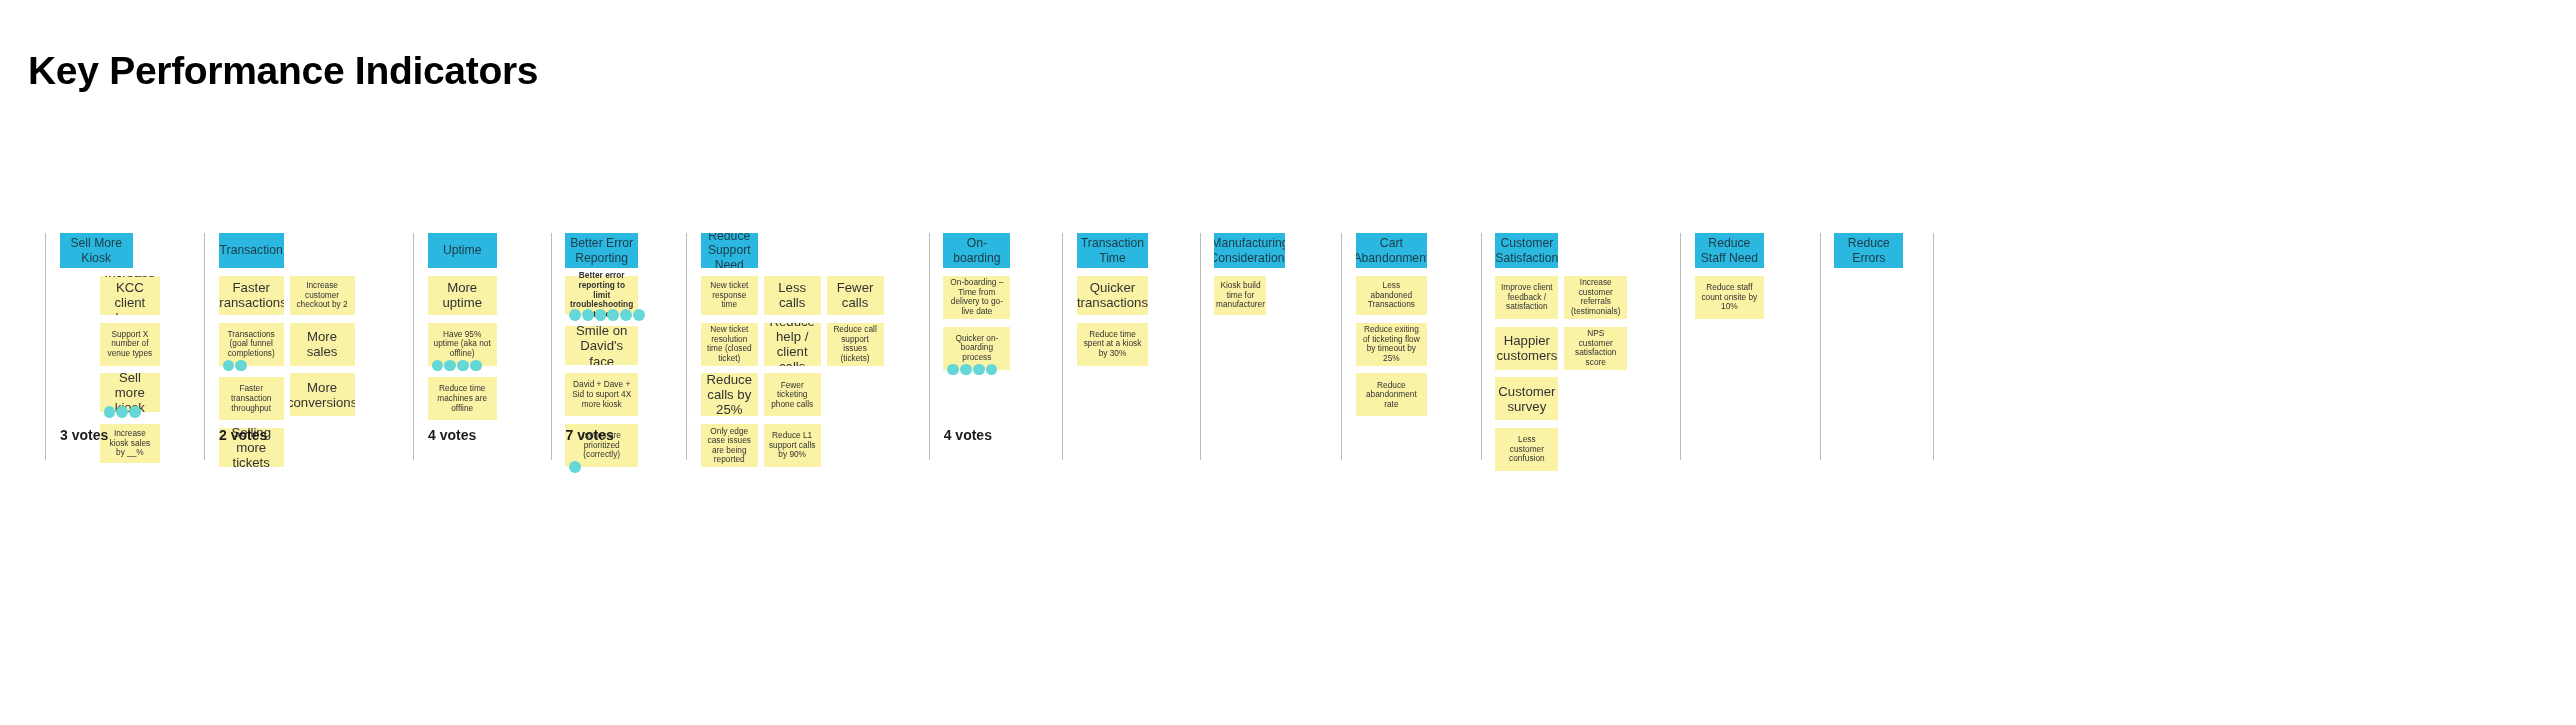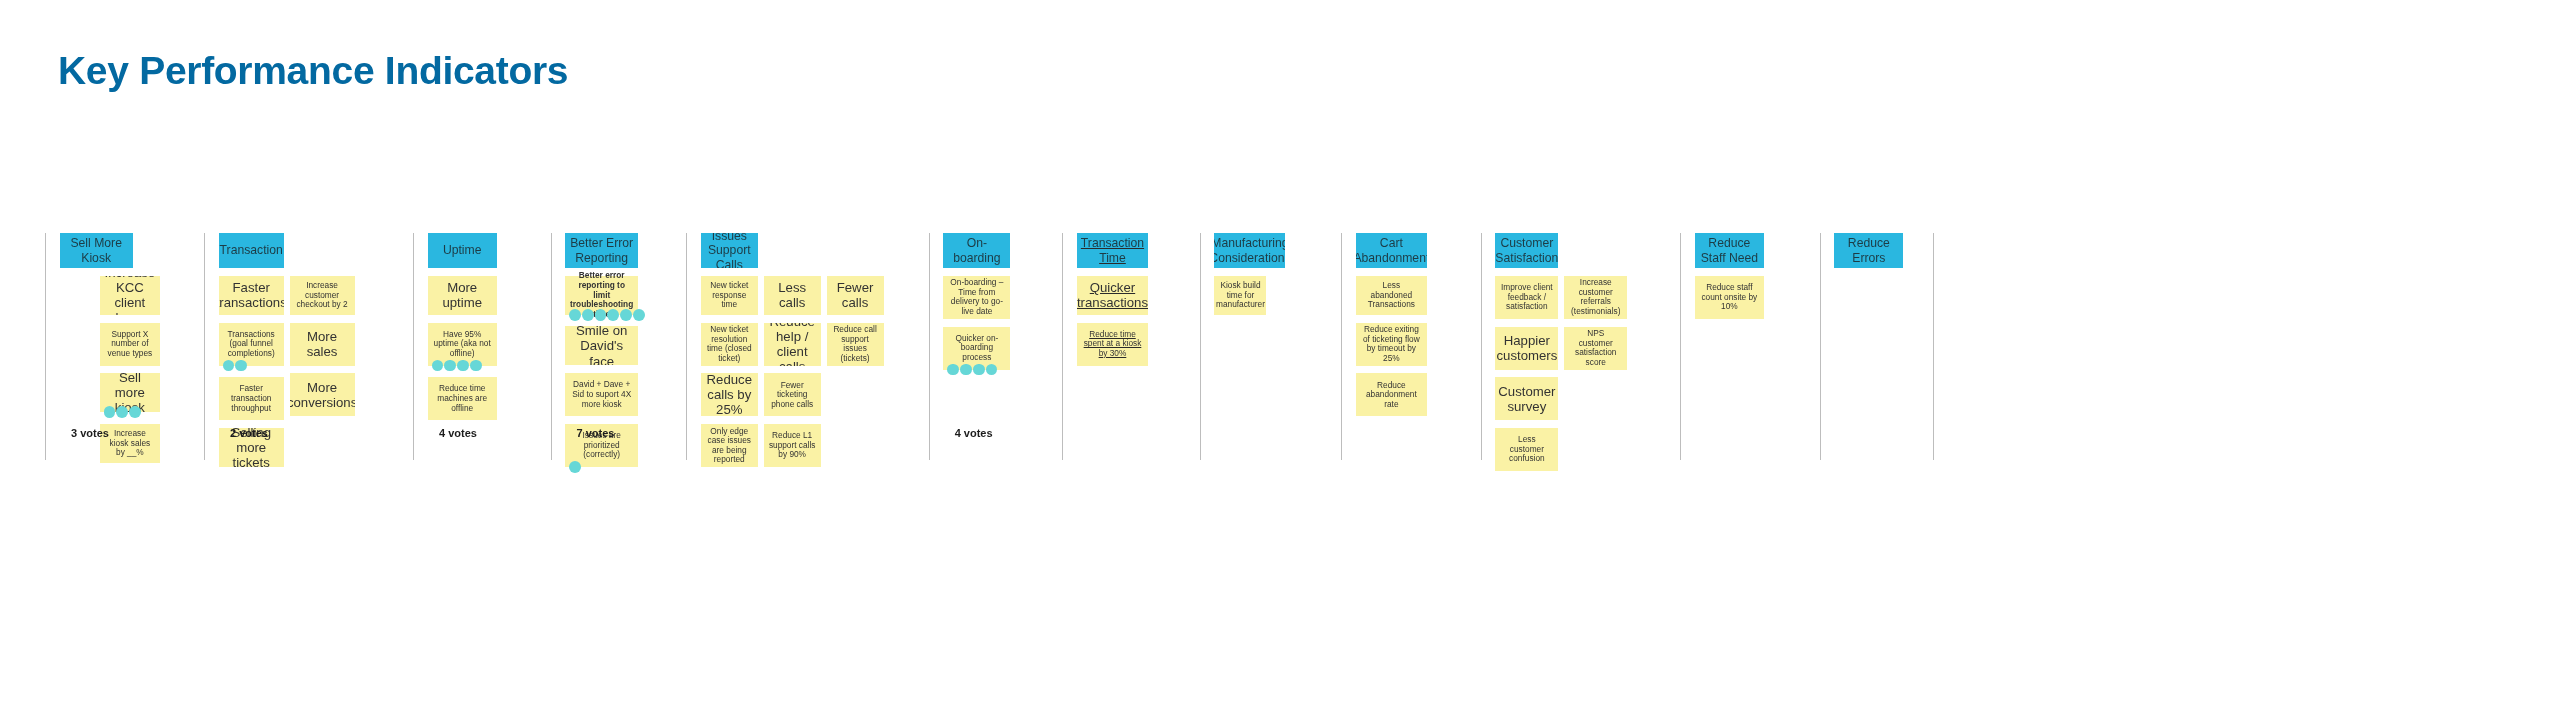"Key Performance Indicators" .page-title { color: #0369a1 -> #000000; left: 58px -> 28px }
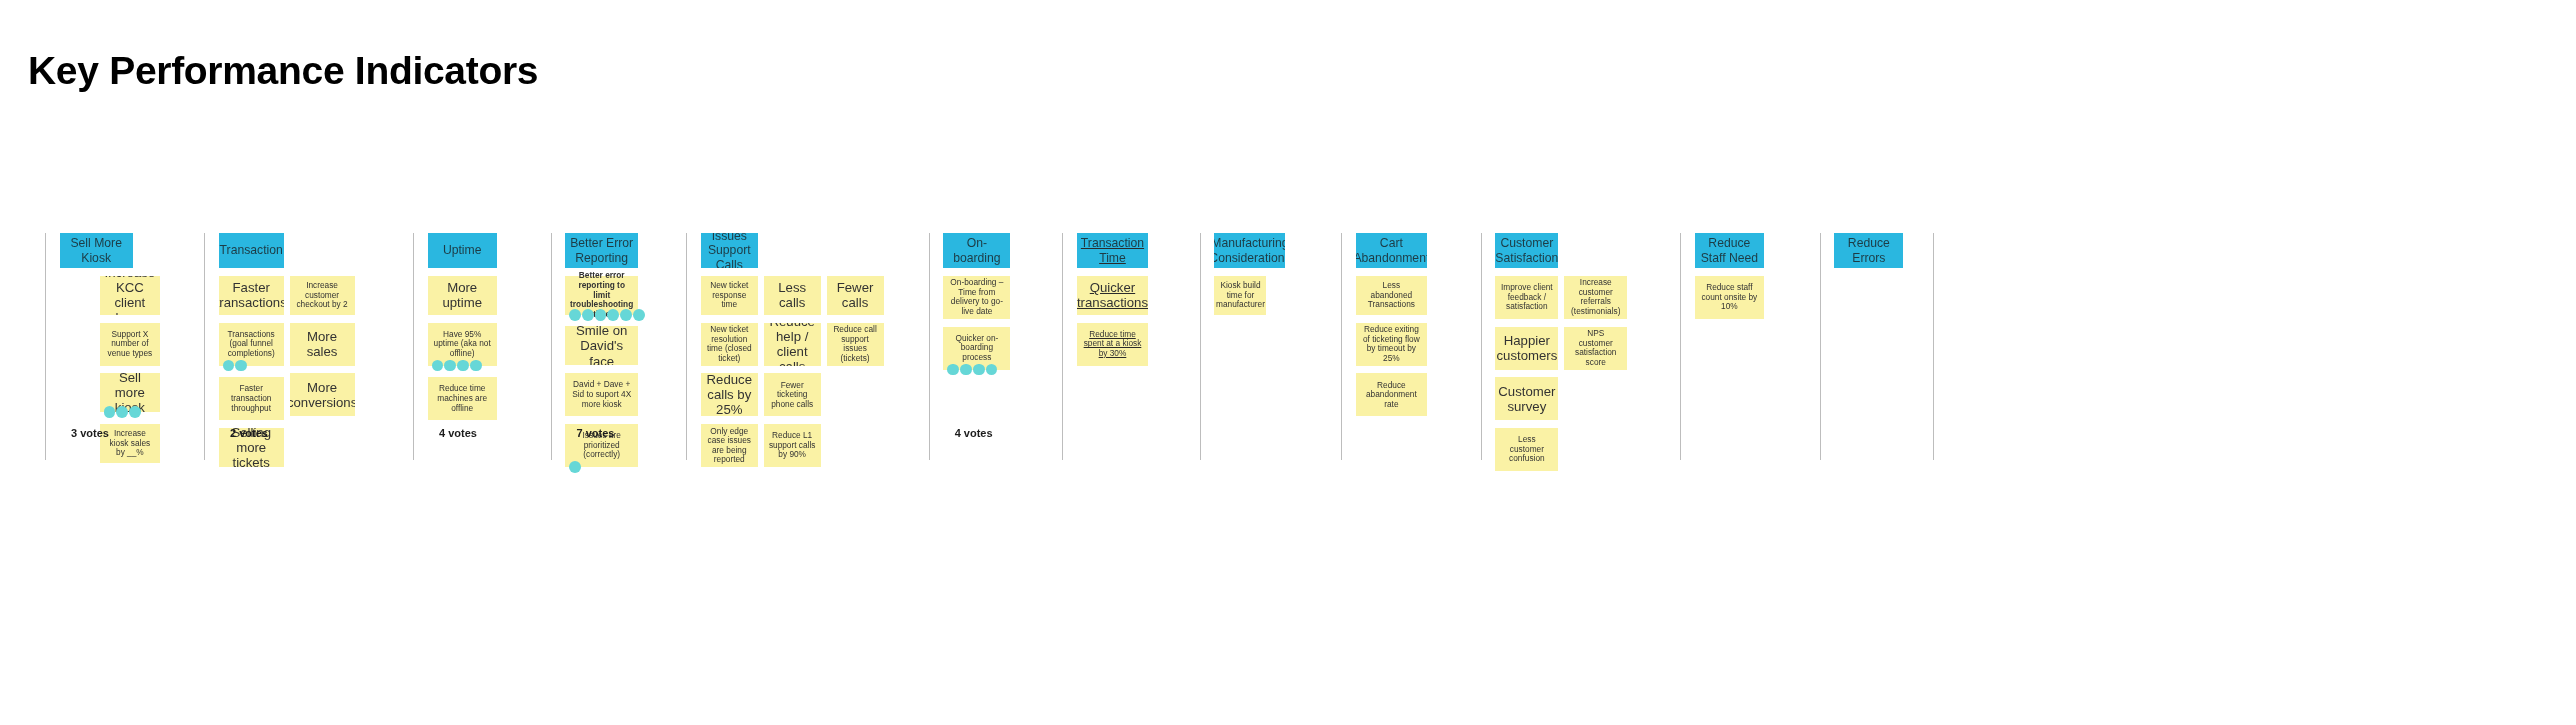"Issues Support Calls" div.note { text: Issues Support Calls -> Reduce Support Need }
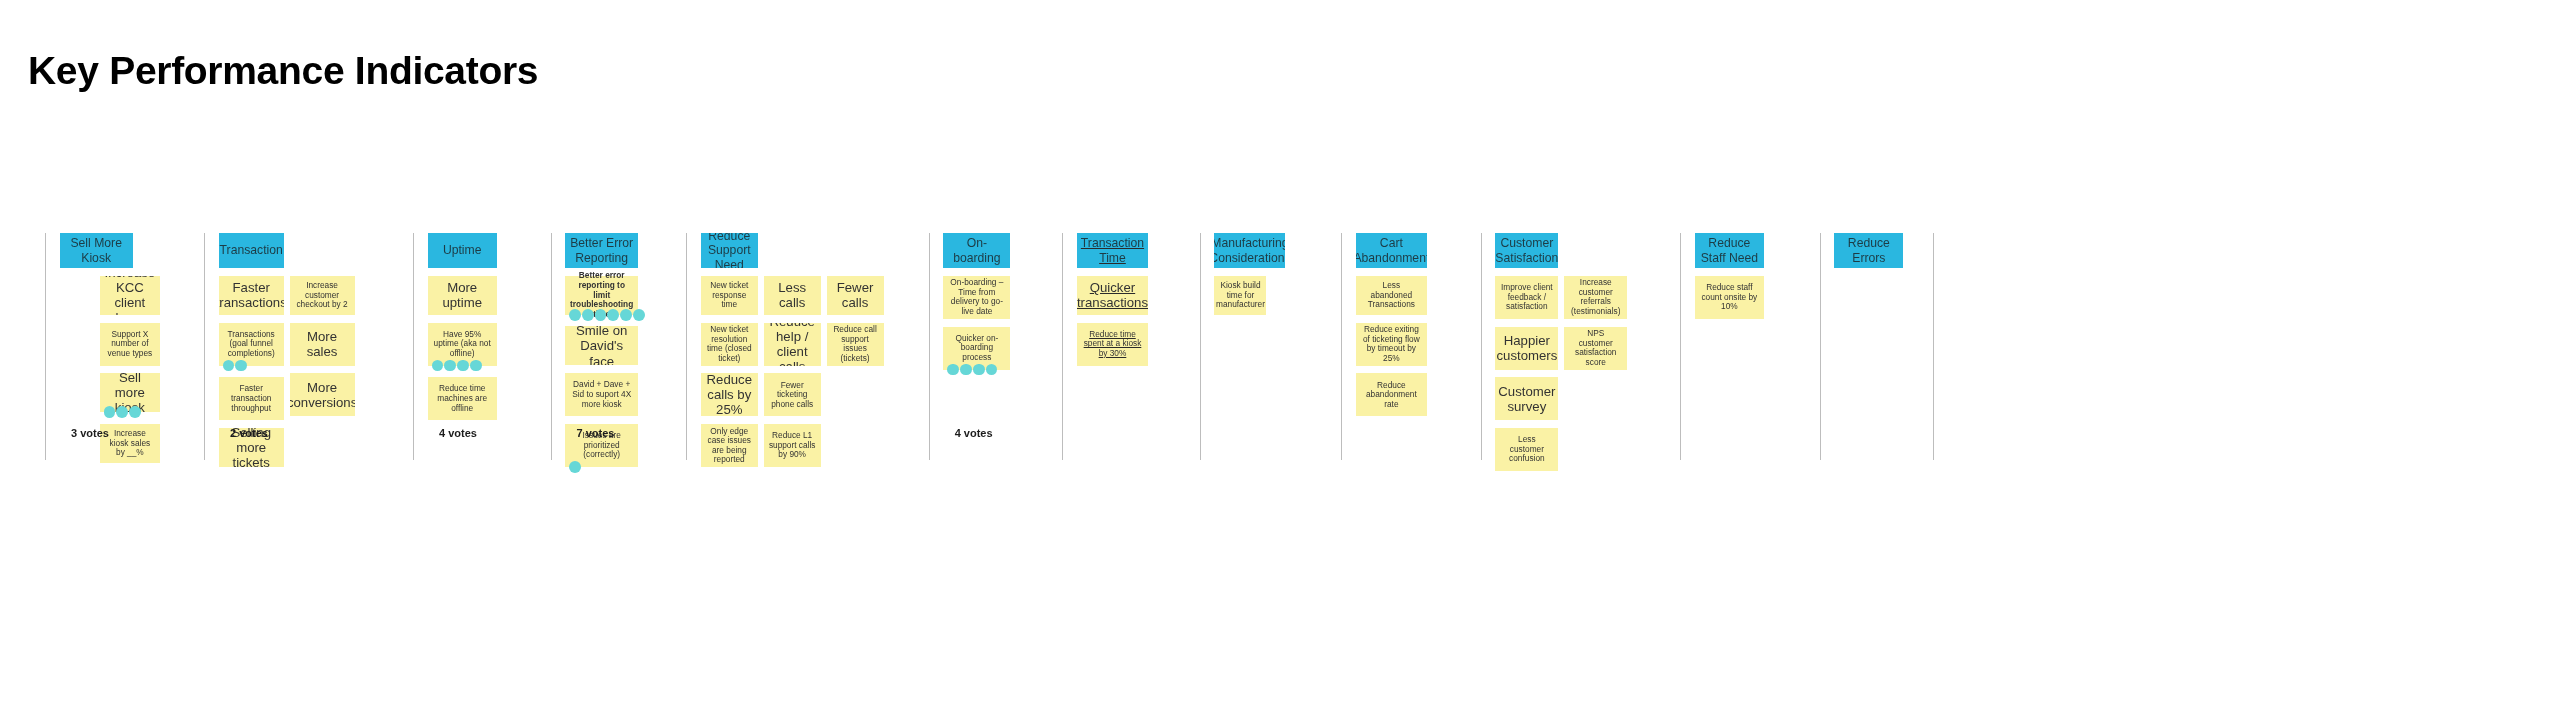"Transaction Time" div.column { text-decoration: underline -> none }
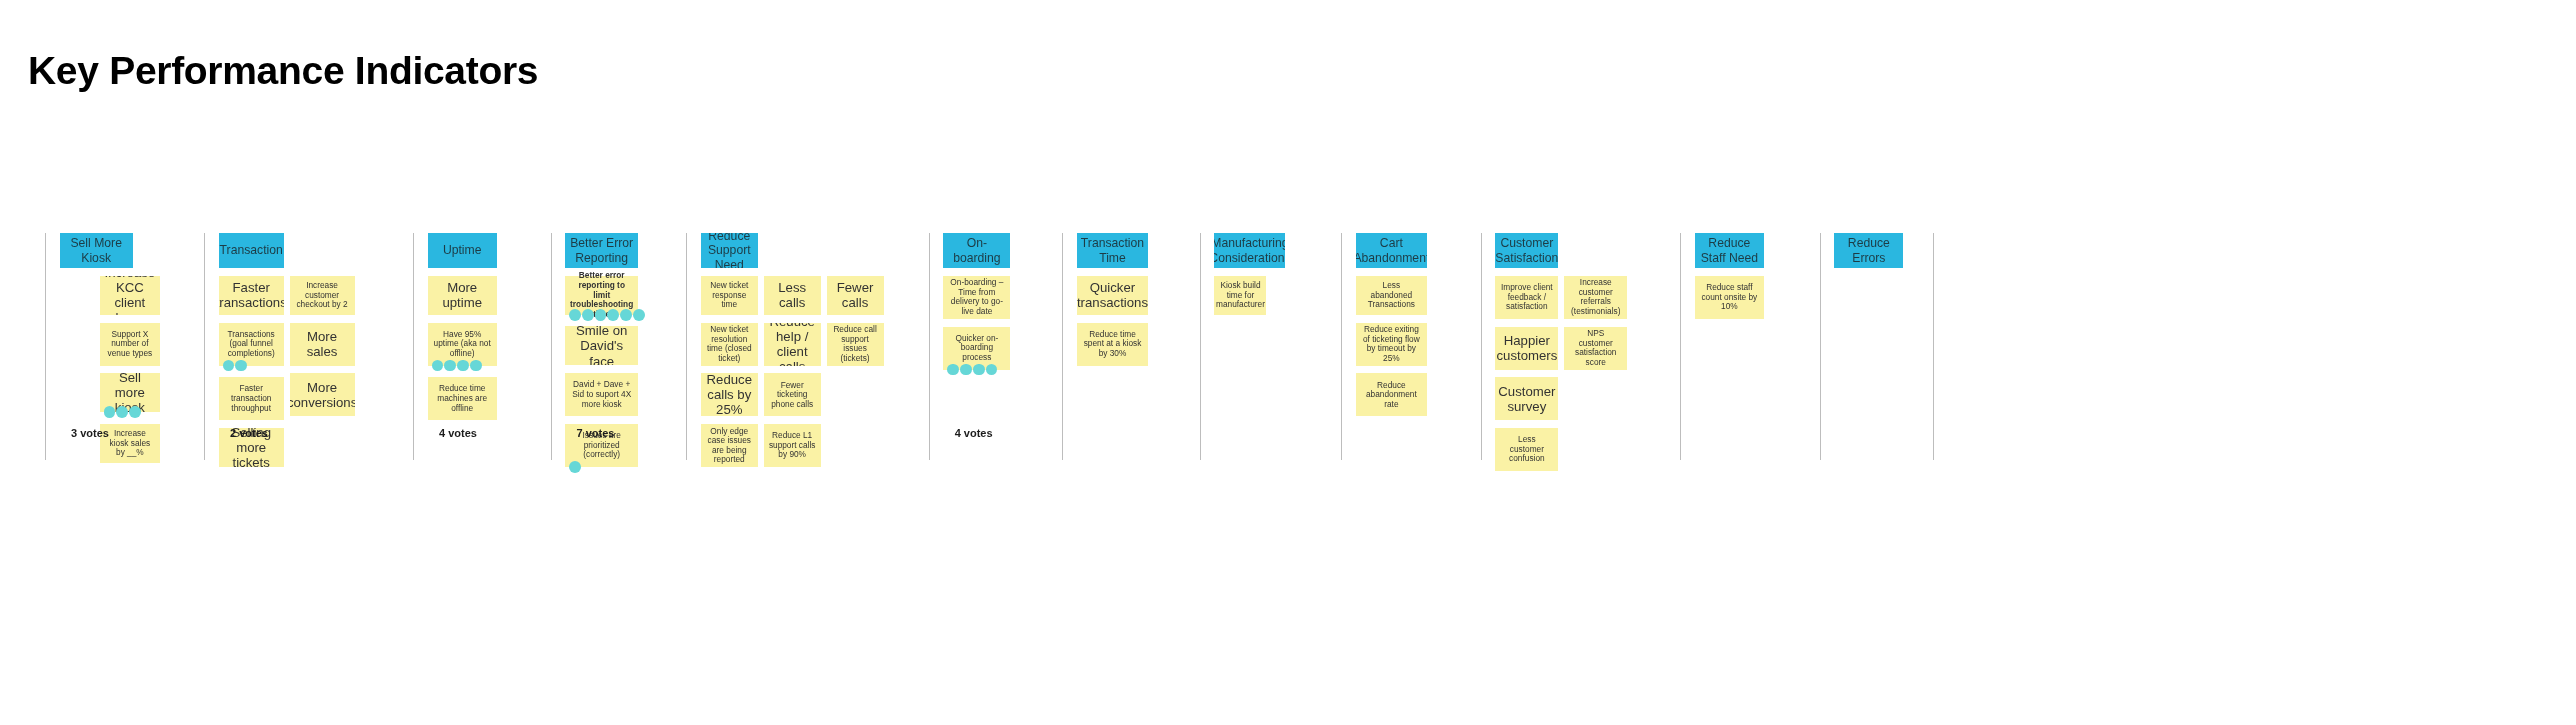"3 votes" .votes { font-size: 11px -> 14px; left: 25px -> 14px }
